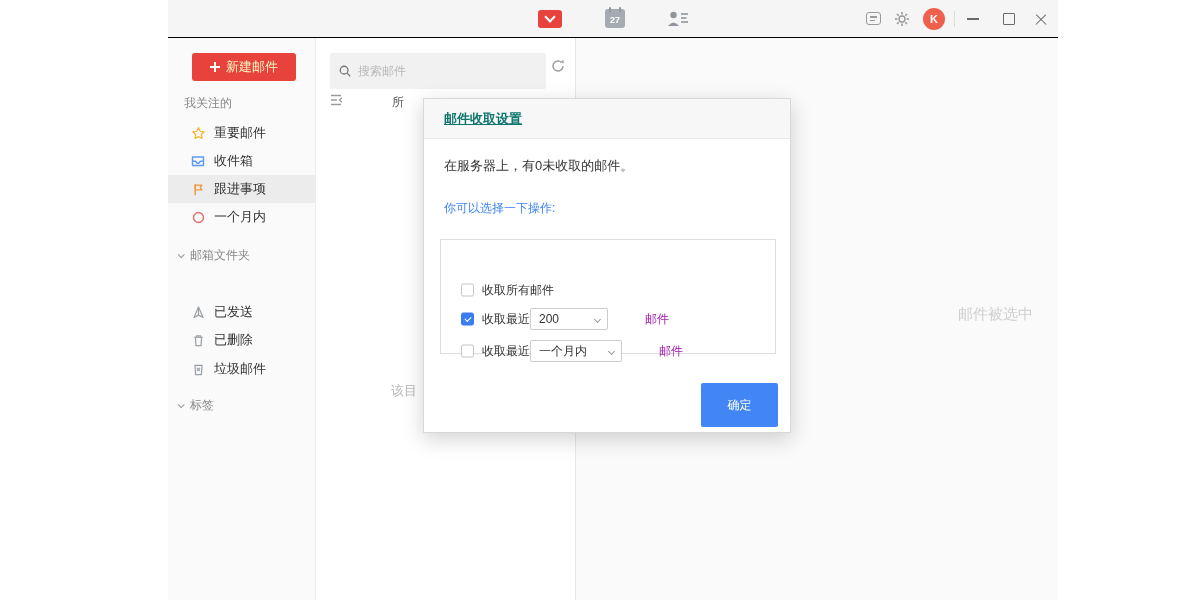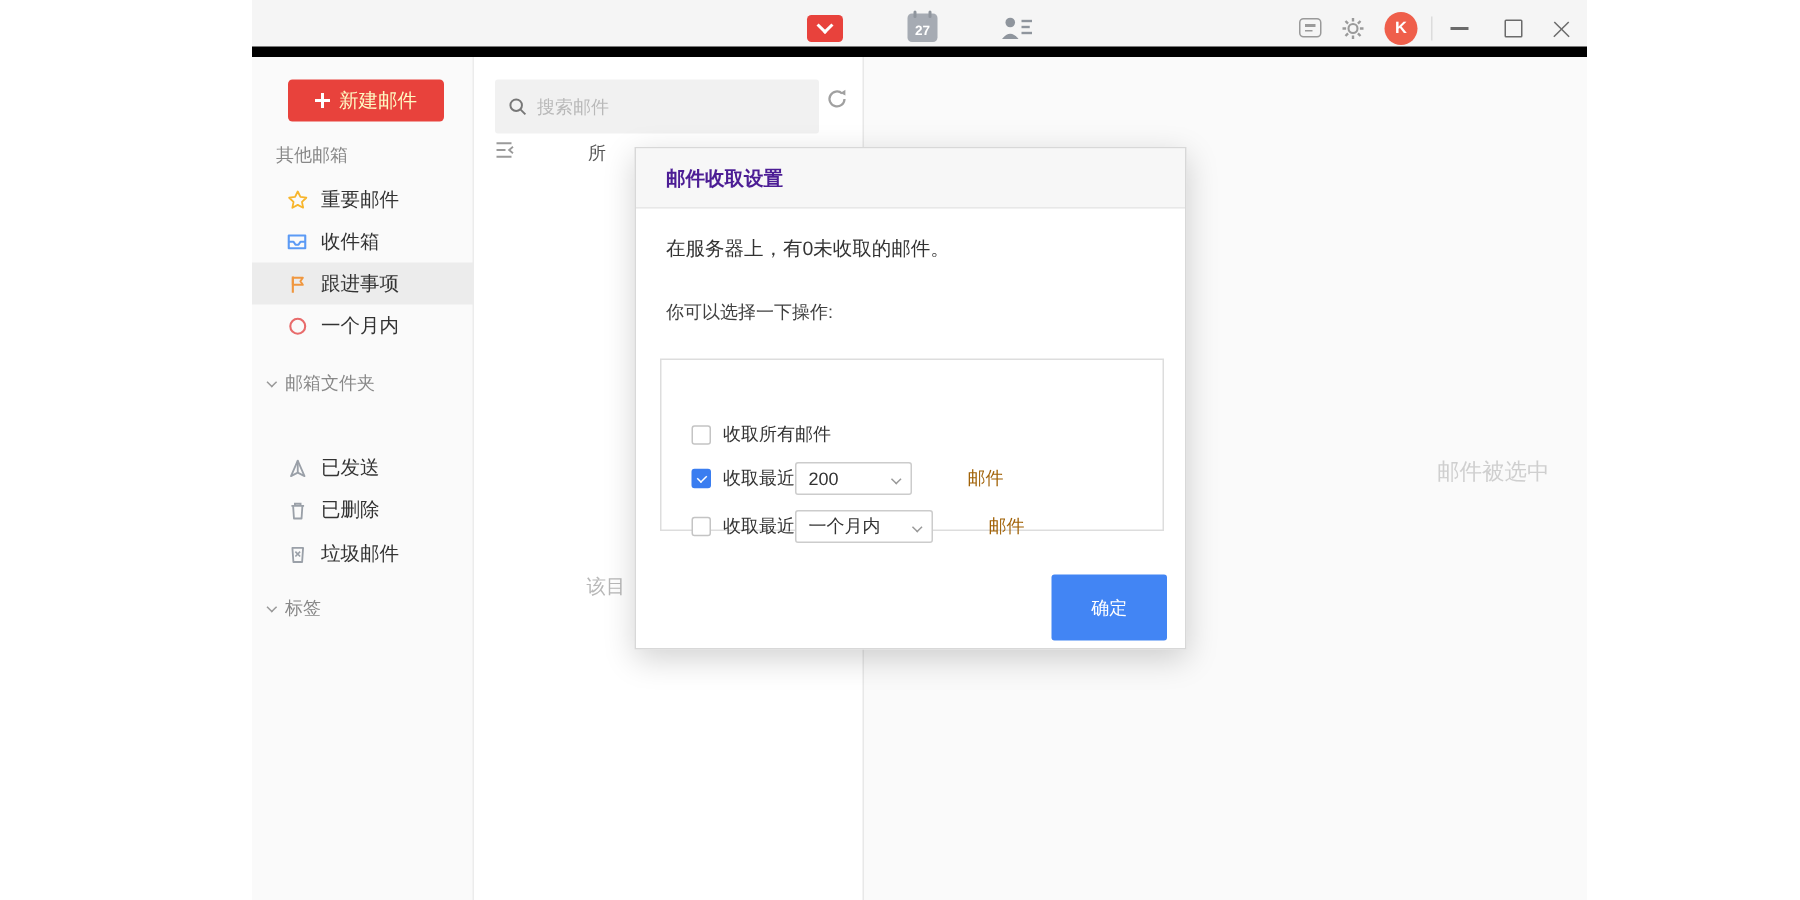"27" .topbar { border-bottom: 7px solid #000000 -> 1px solid #000000 }
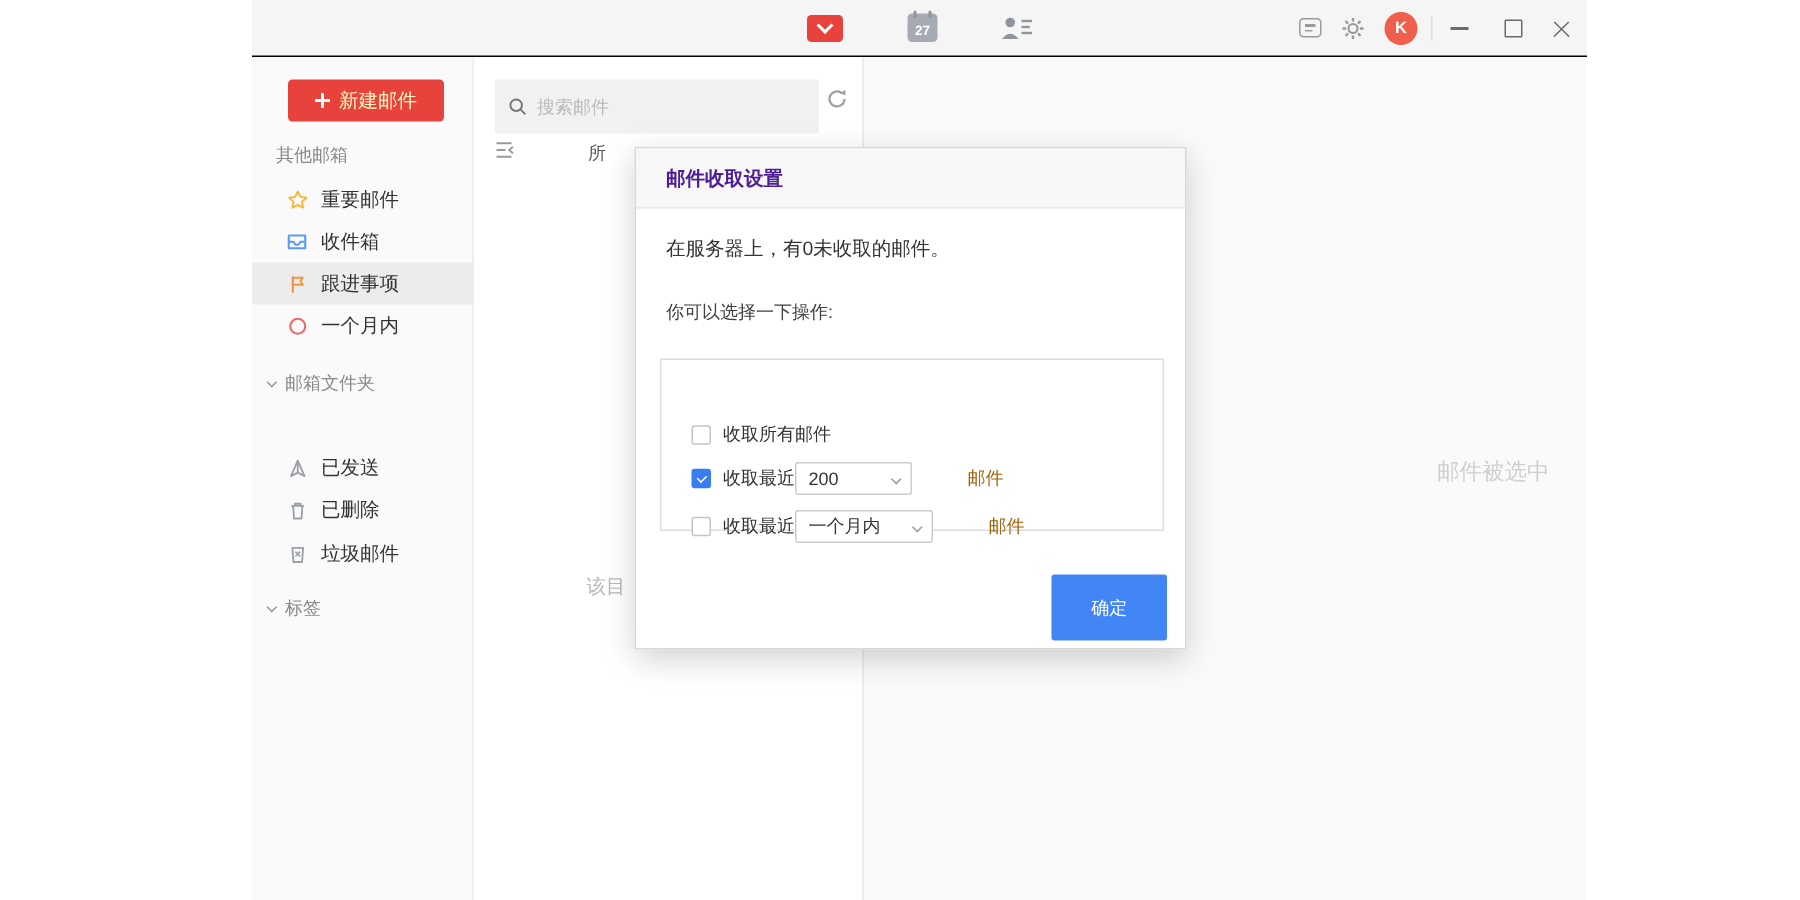"其他邮箱" div.sd-row { text: 其他邮箱 -> 我关注的 }
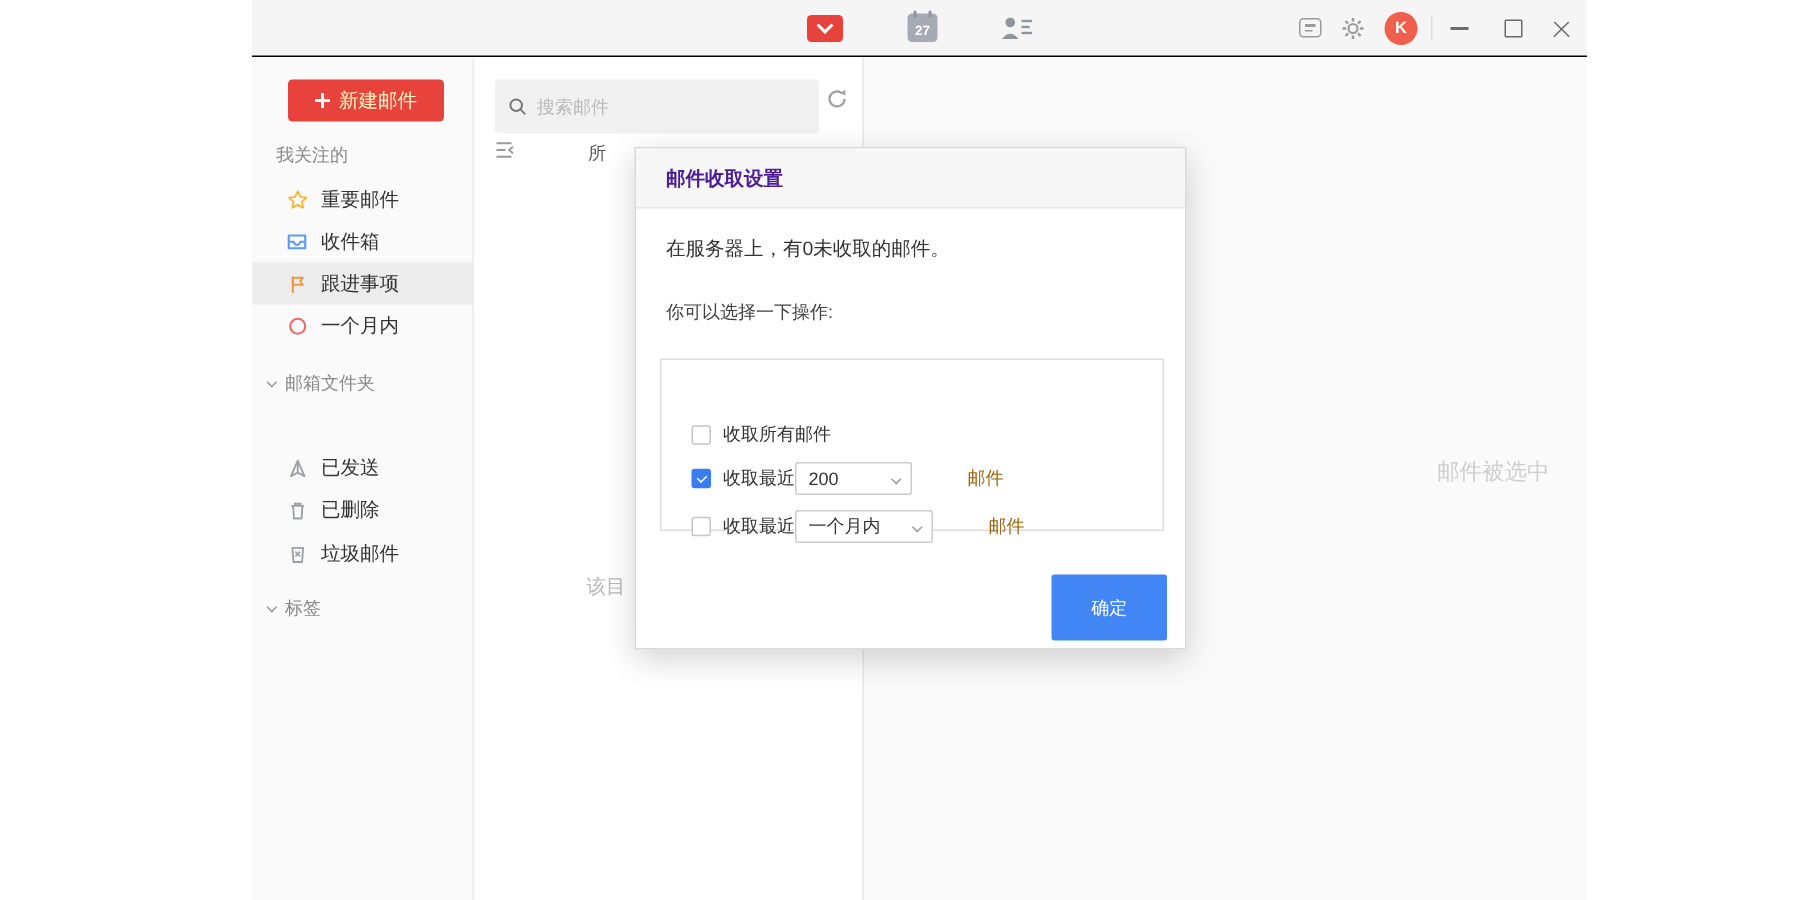"邮件收取设置" .dlg-title { color: #4c1d95 -> #0f766e; text-decoration: none -> underline }
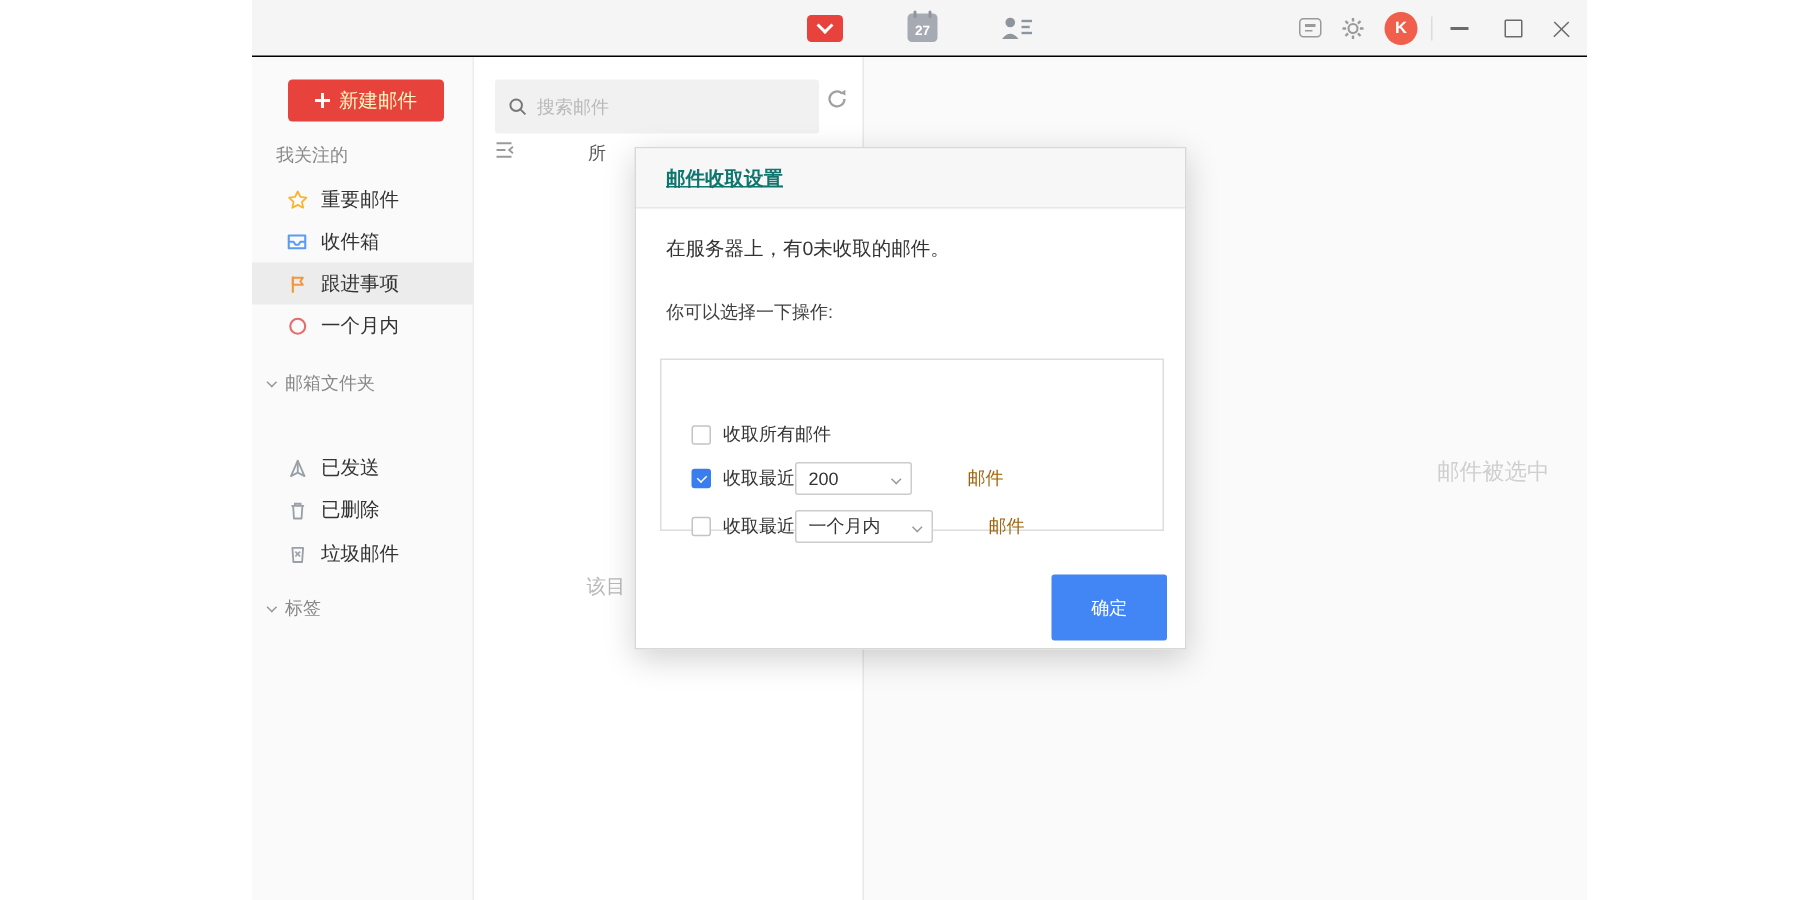"你可以选择一下操作:" .dlg-prompt { color: #404040 -> #3b82f6 }
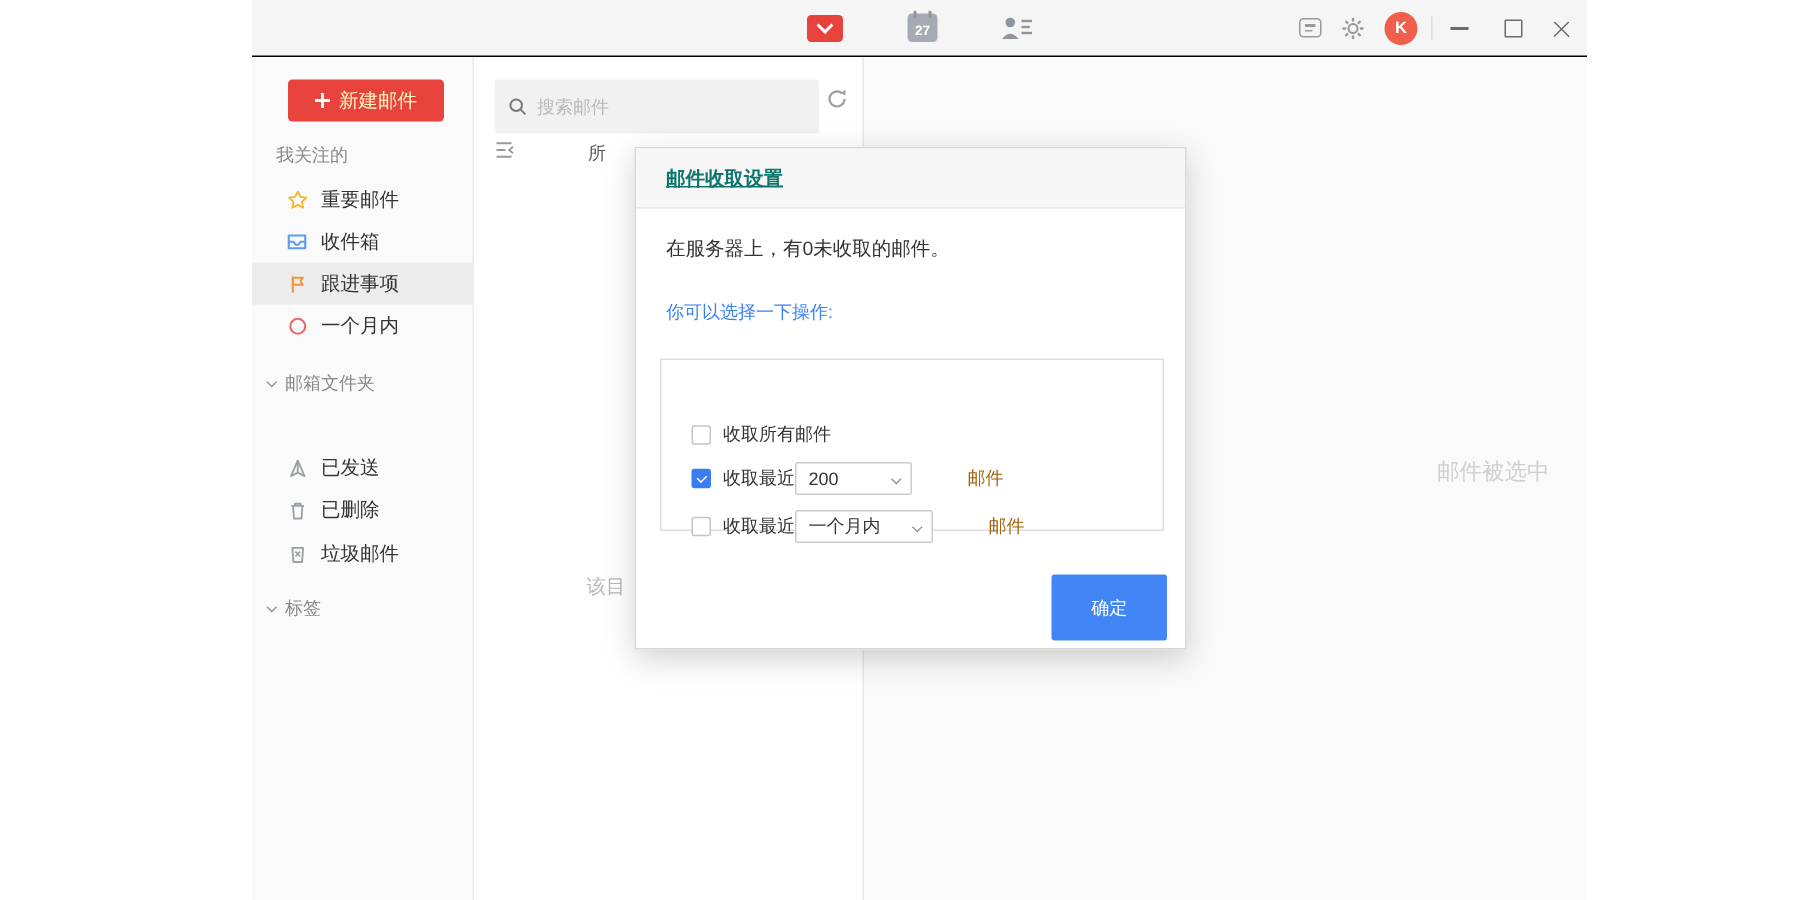"邮件" .suffix { color: #a16207 -> #a21caf }
